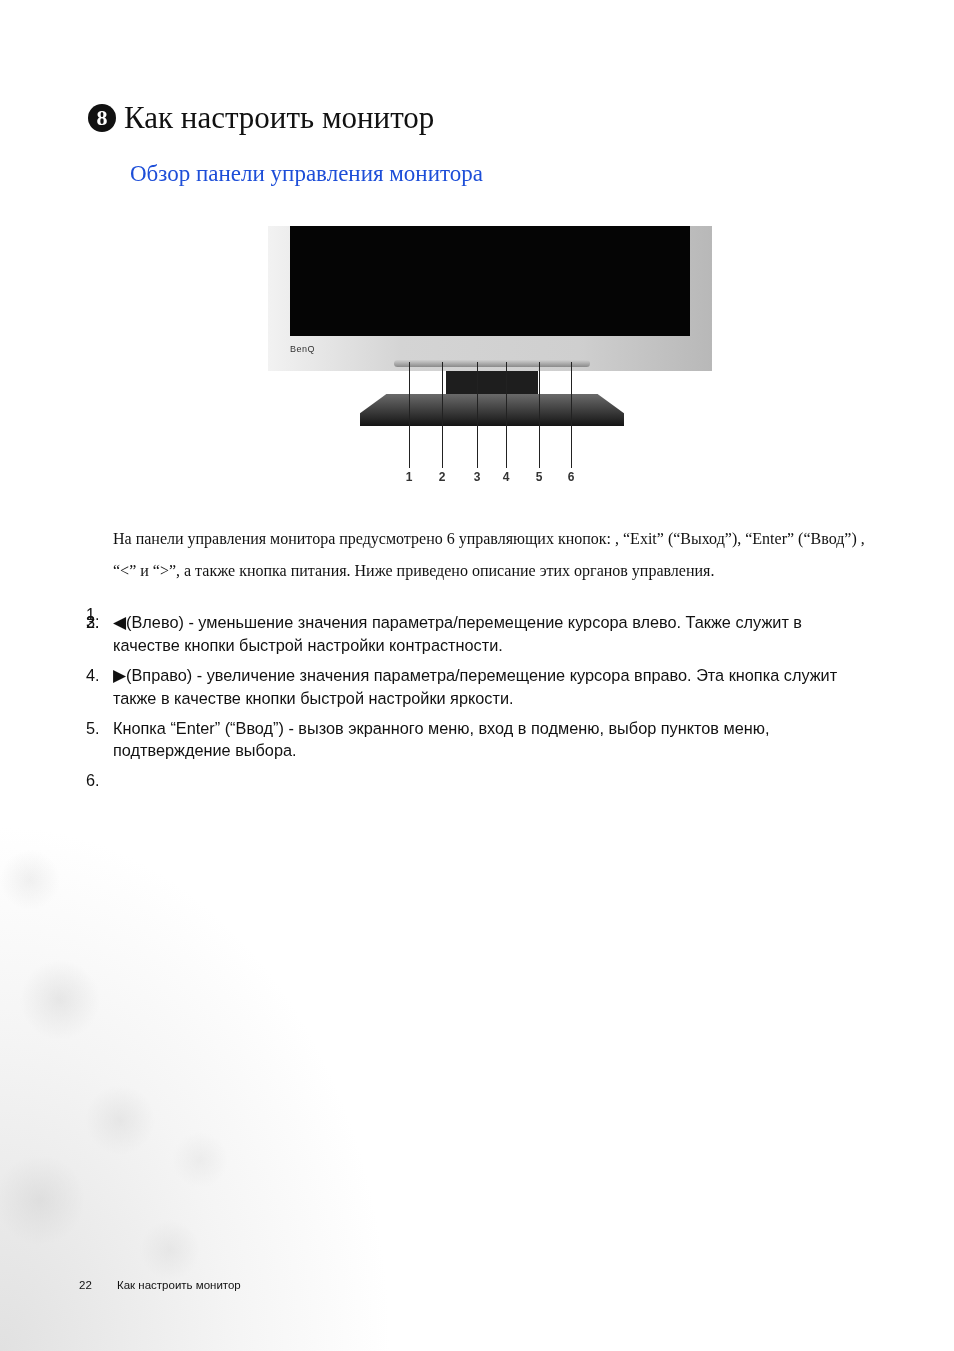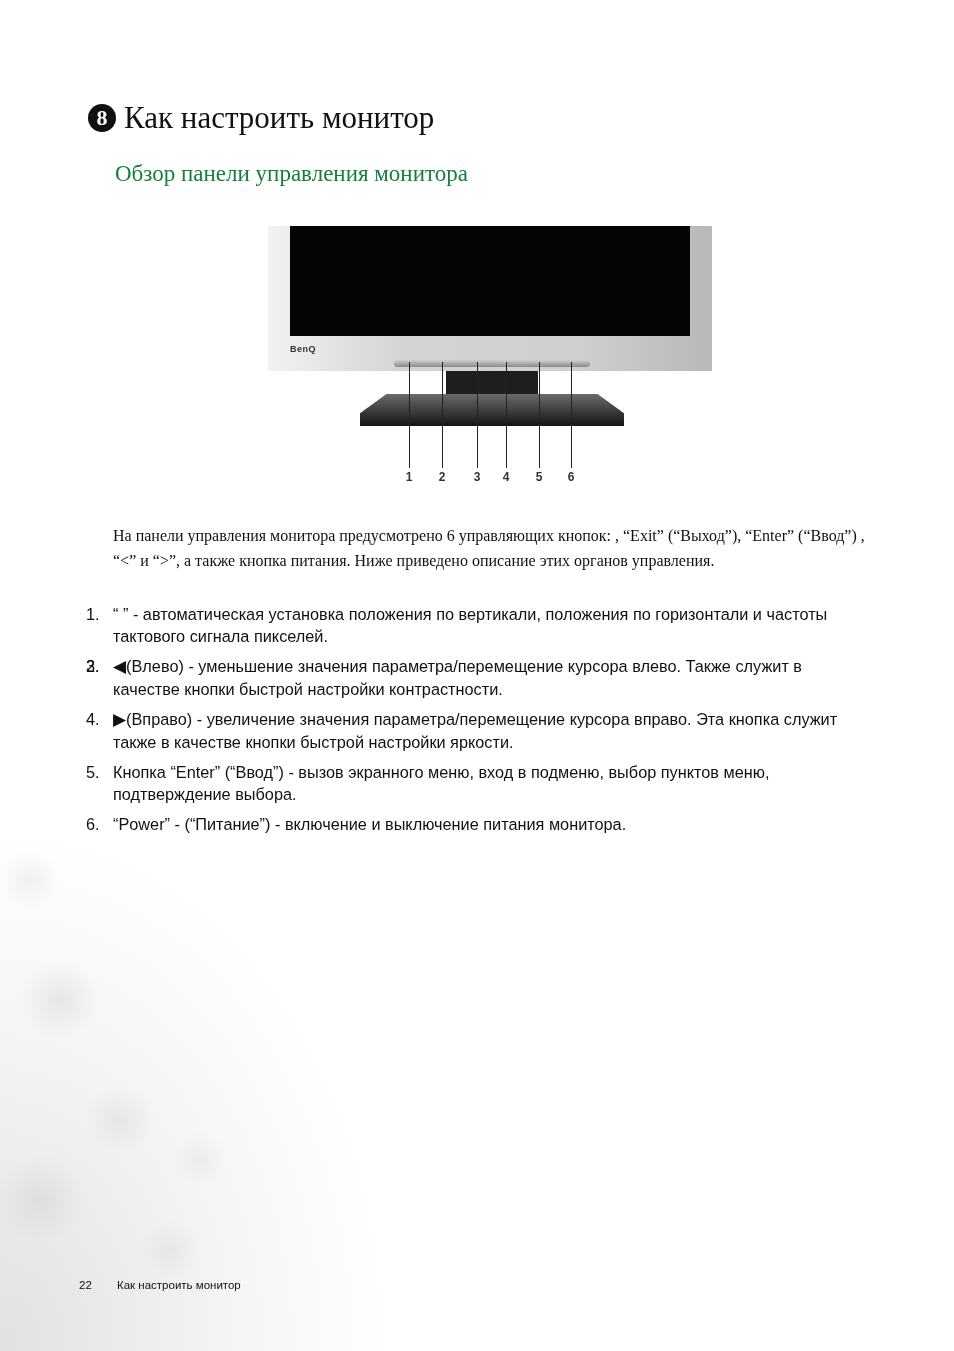"Обзор панели управления монитора" .subtitle { color: #15803d -> #1d4ed8; left: 115px -> 130px }
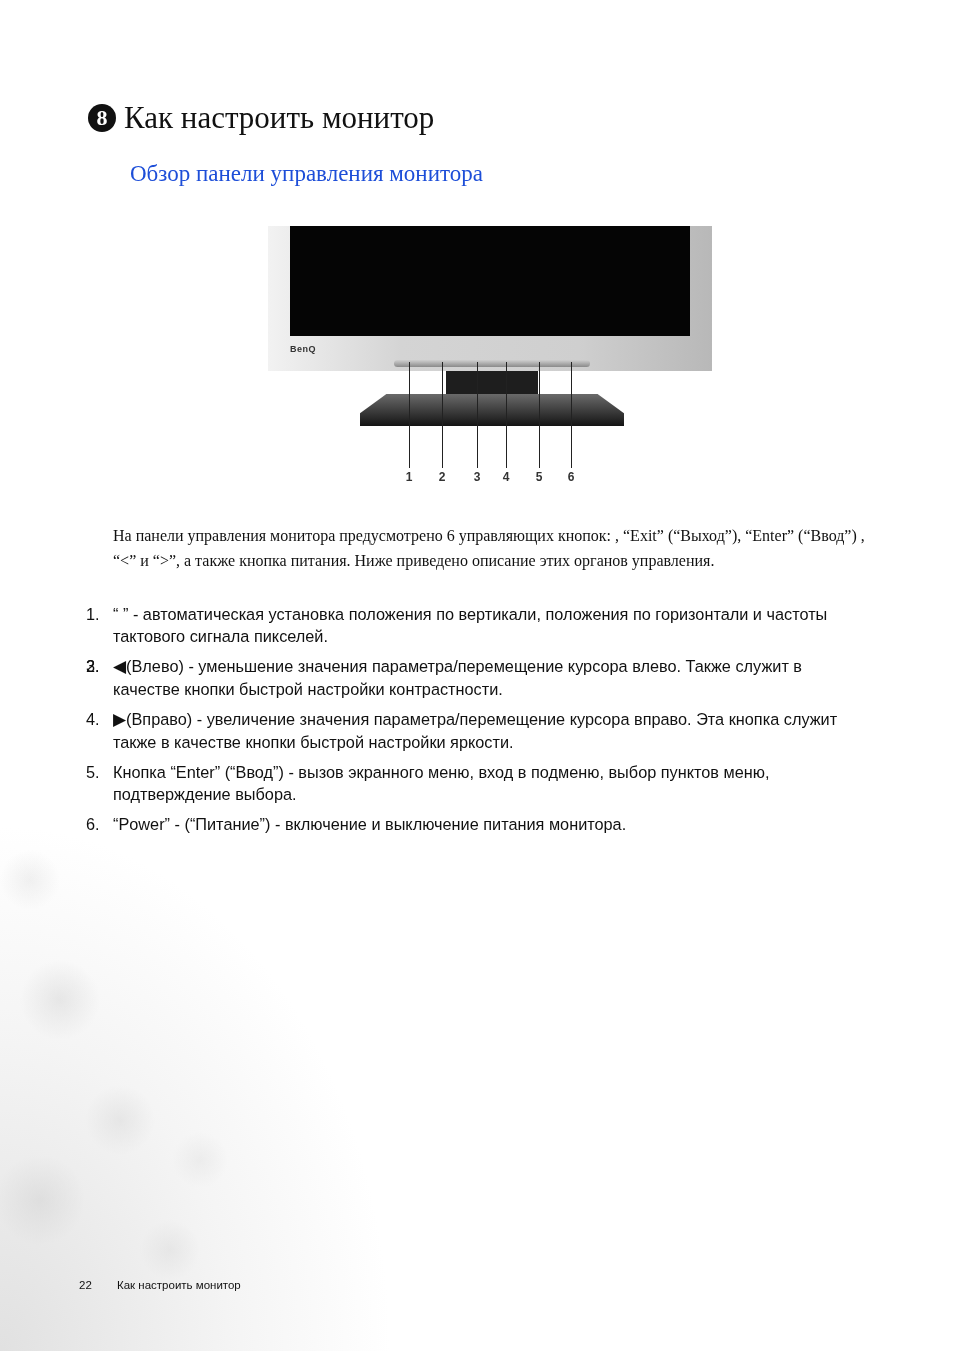"BenQ" .brand { font-weight: bold -> normal }
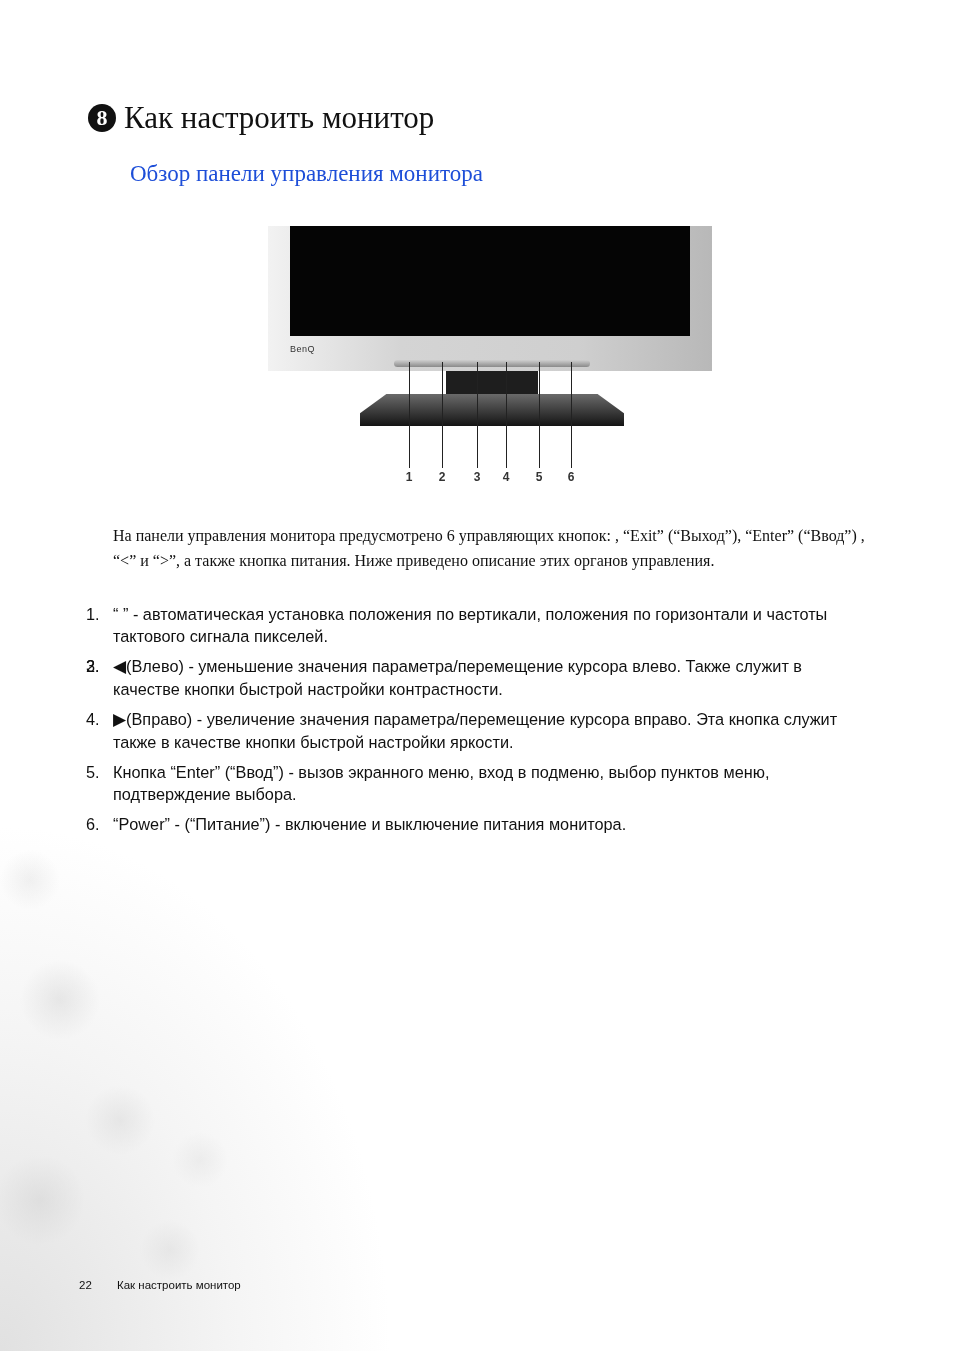"На панели управления монитора" .intro { line-height: 25px -> 32px }
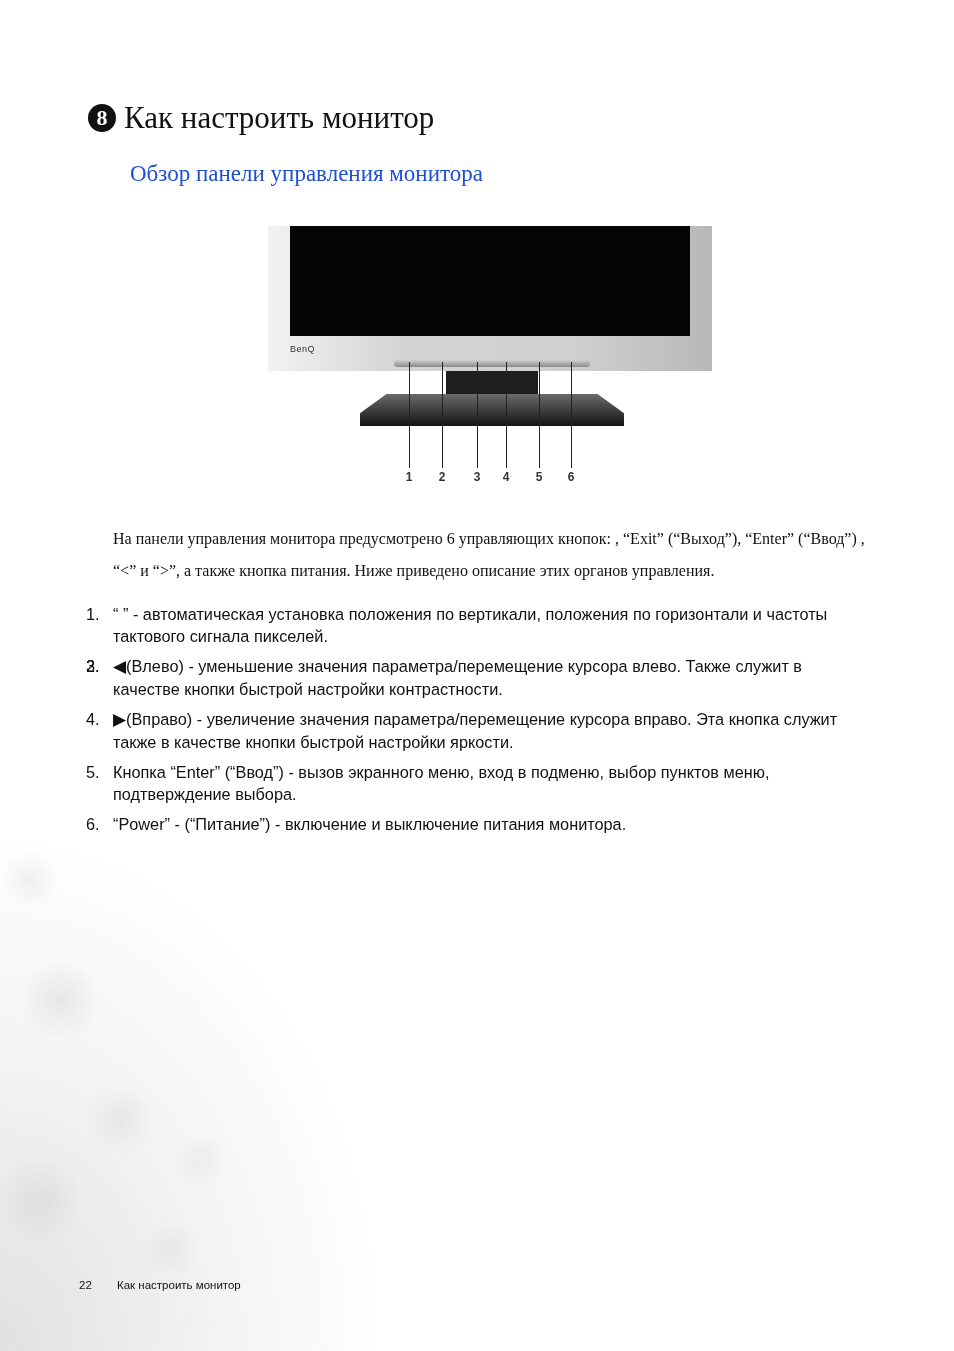"“ ” - автоматическая установка" span { html: <span>“ ” - автоматическая установка положения по вертикали, положения по горизонтали и частоты тактового сигнала пикселей.</span> -> none }
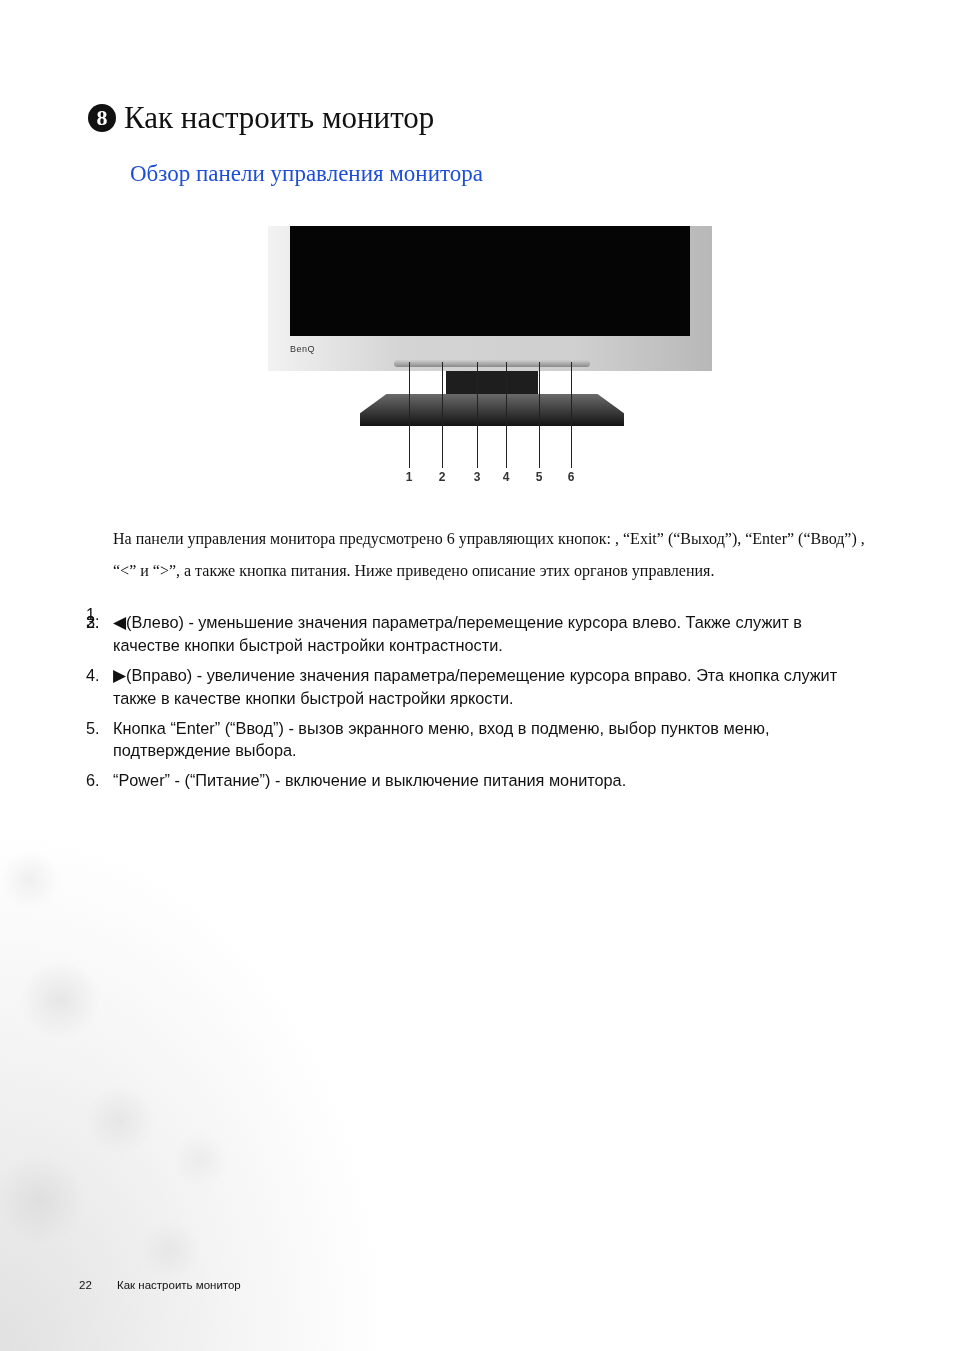"“Power” - (“Питание”) - включение" span { html: <span>“Power” - (“Питание”) - включение и выключение питания монитора.</span> -> none }
